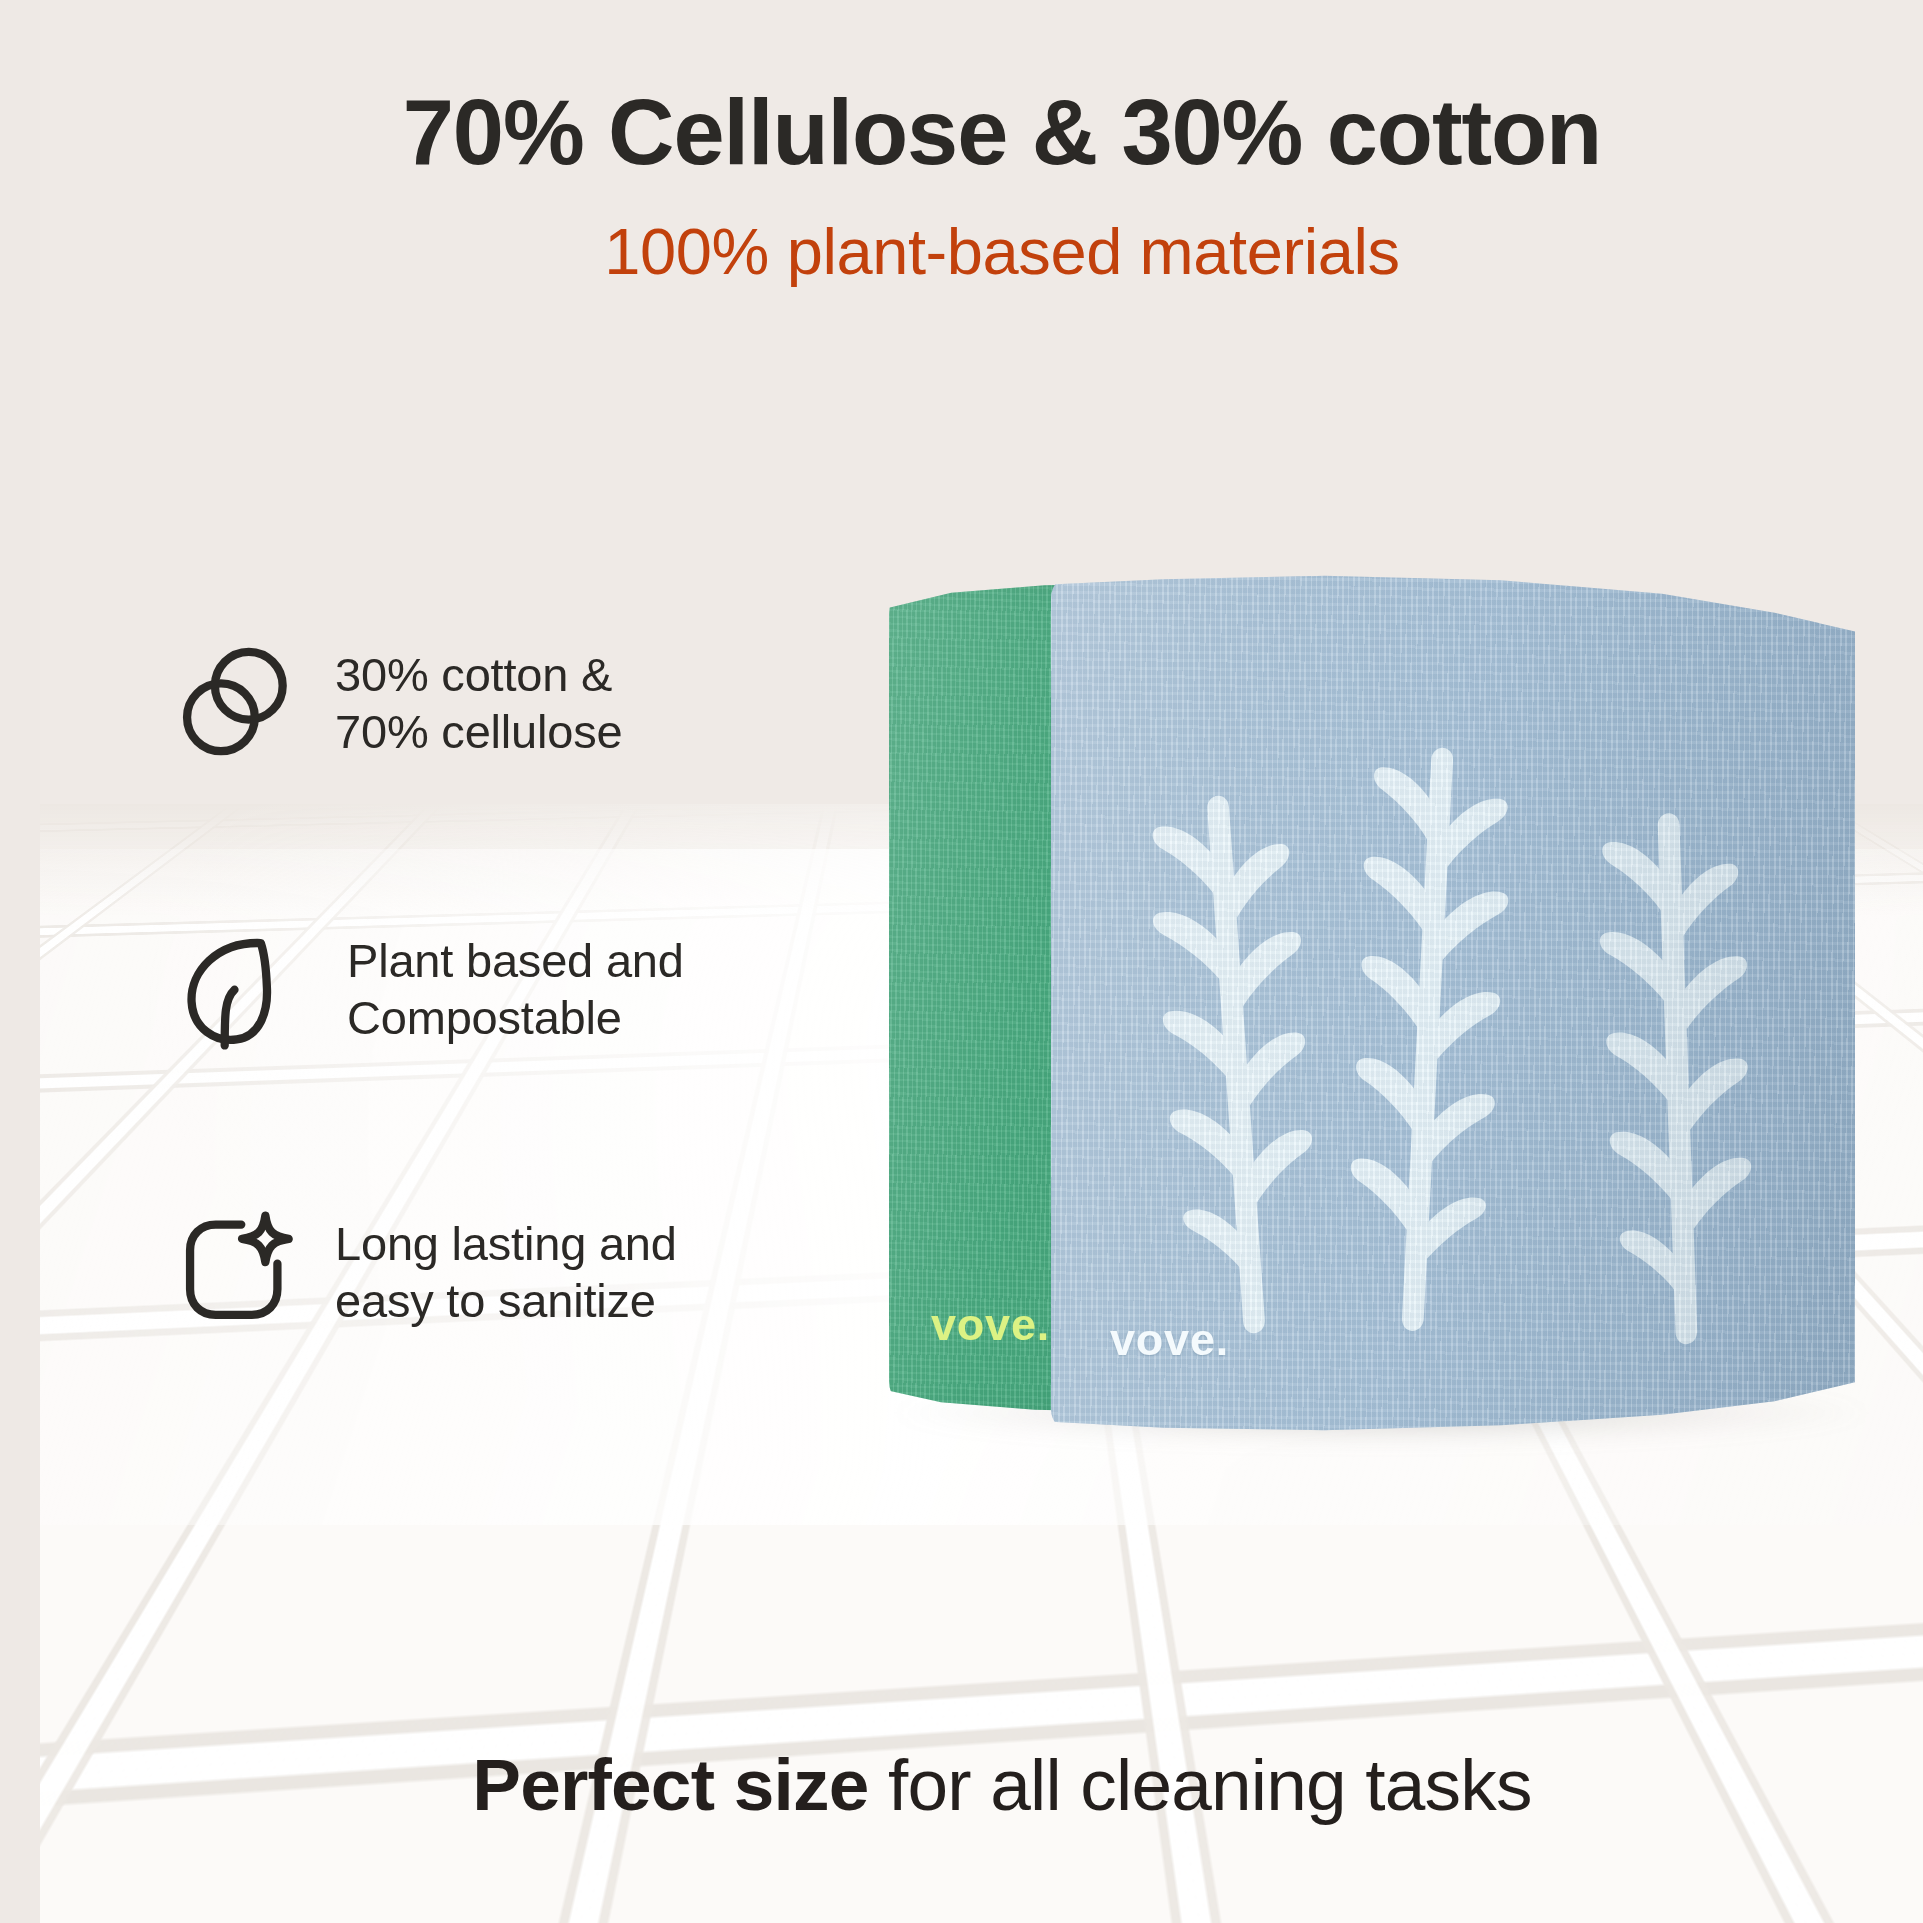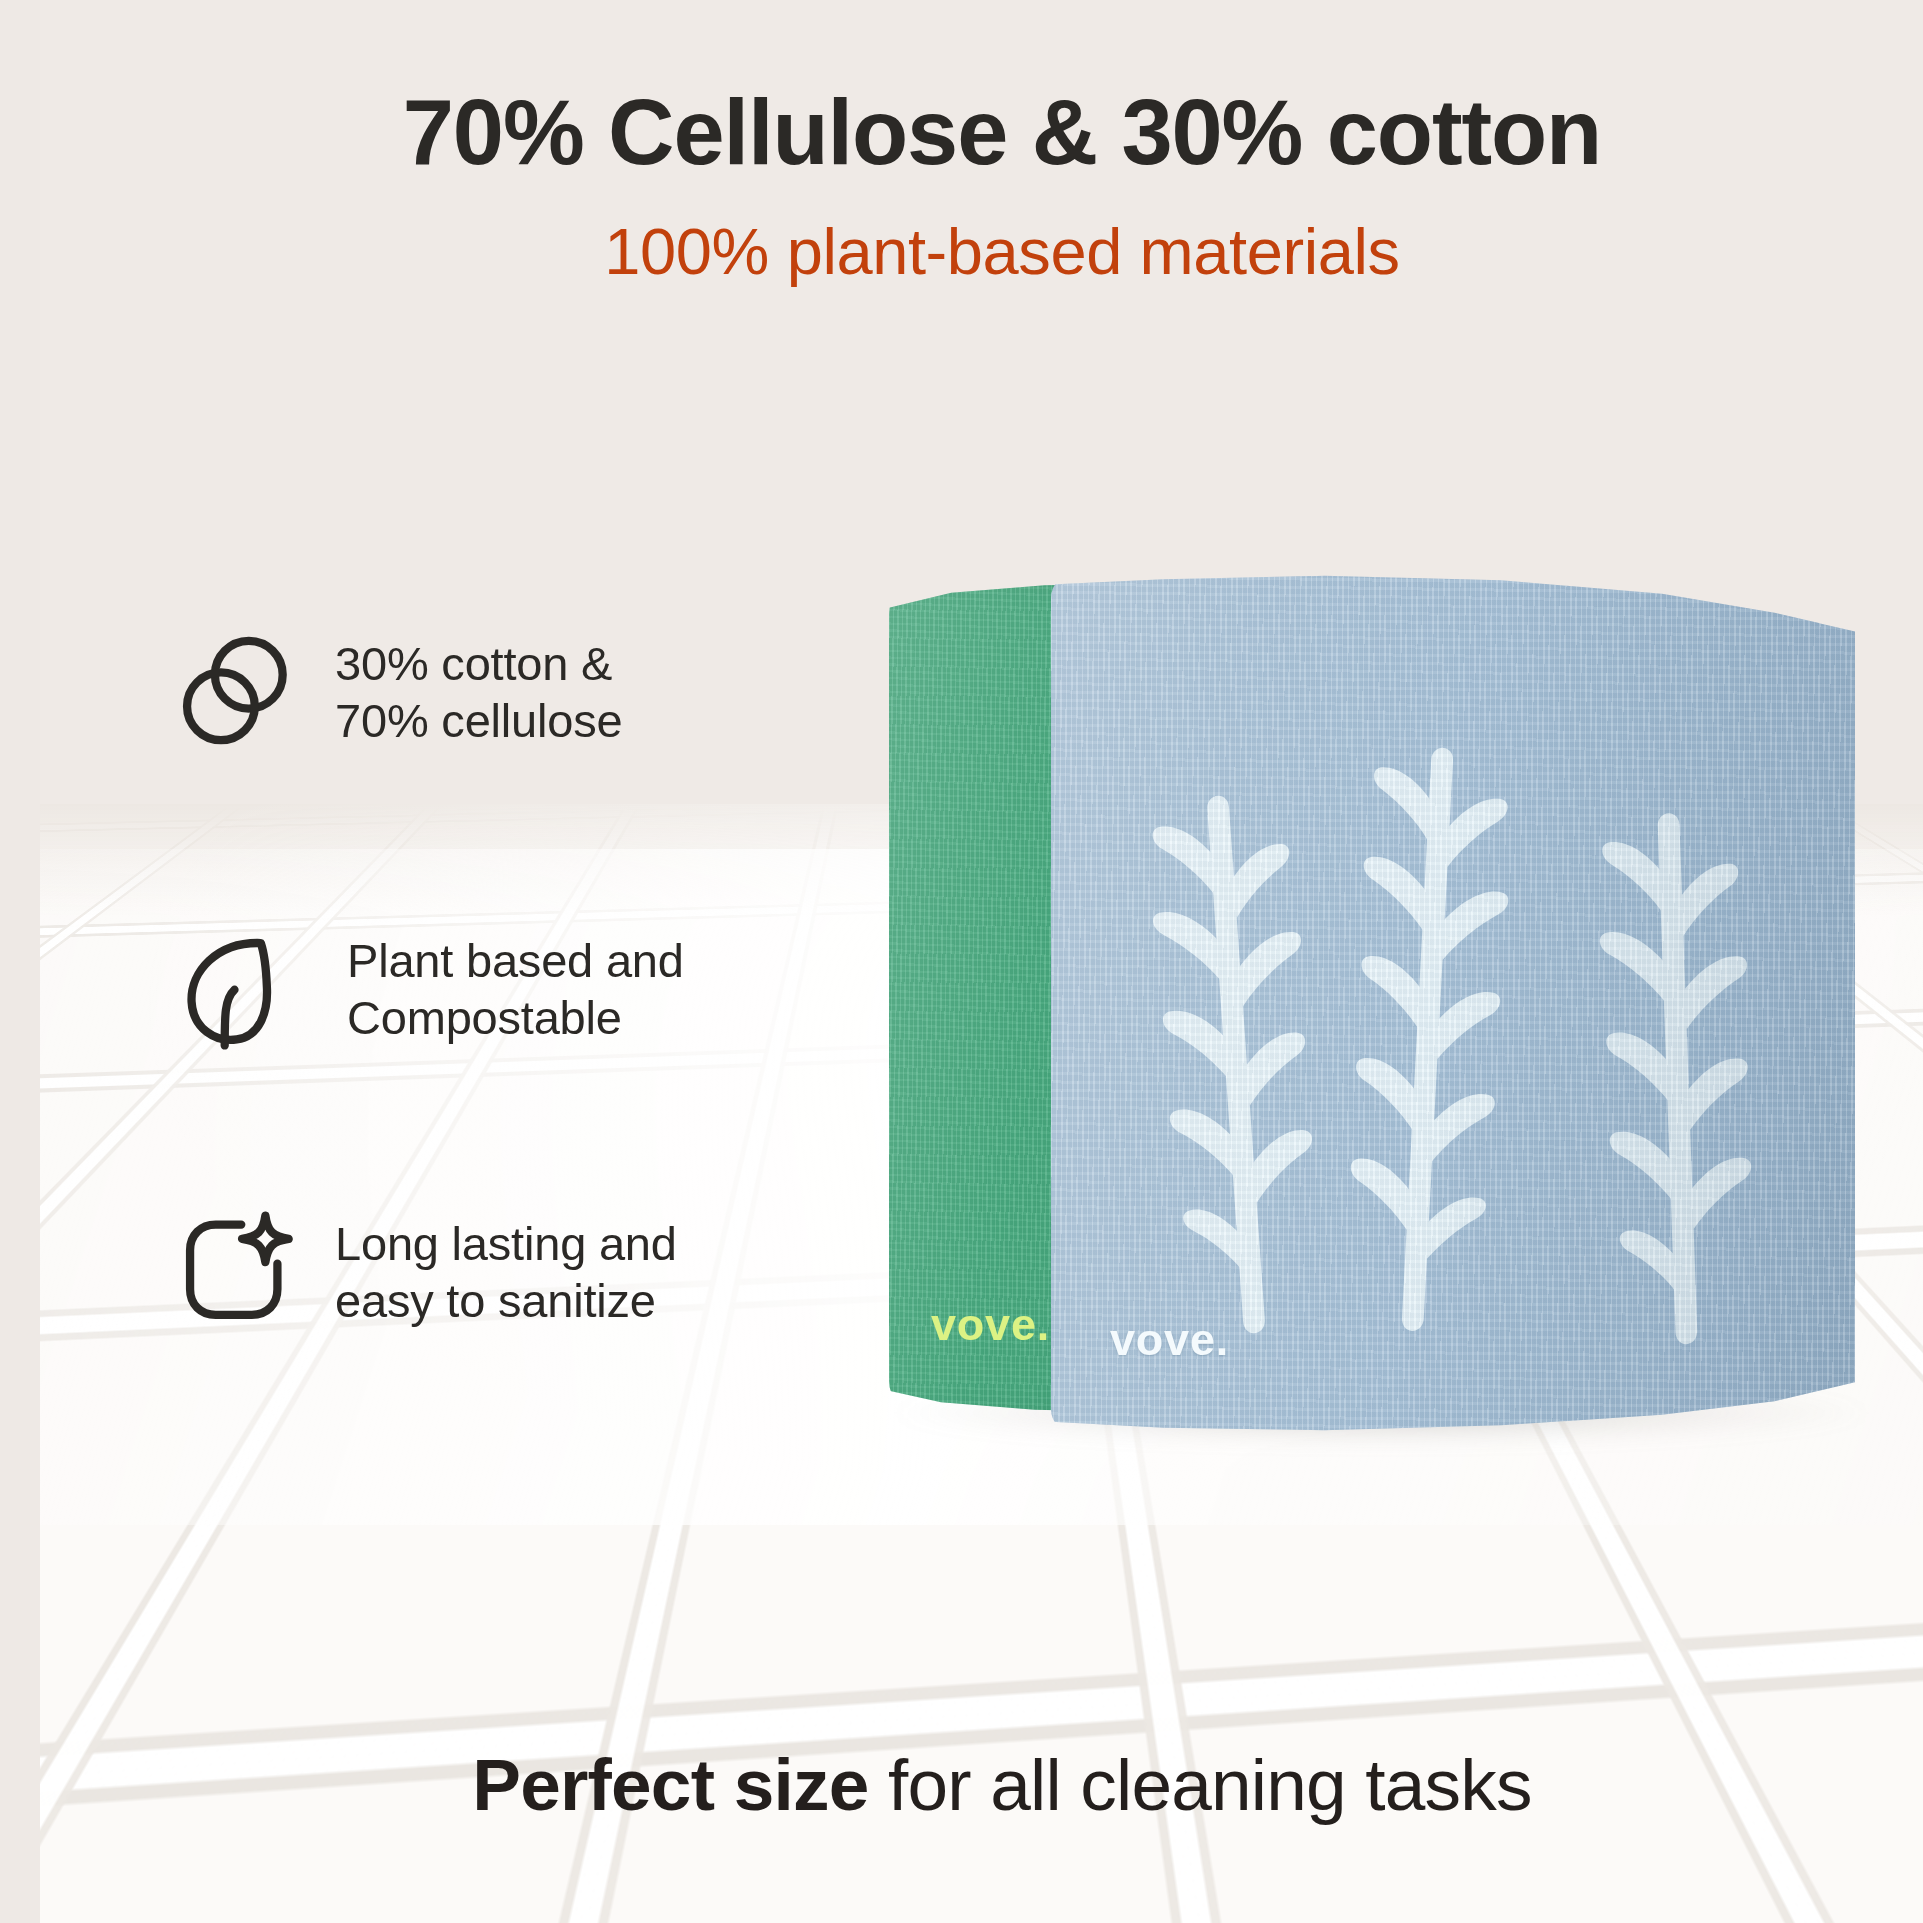"30% cotton &" #feat0 { top: 4px -> 15px }
